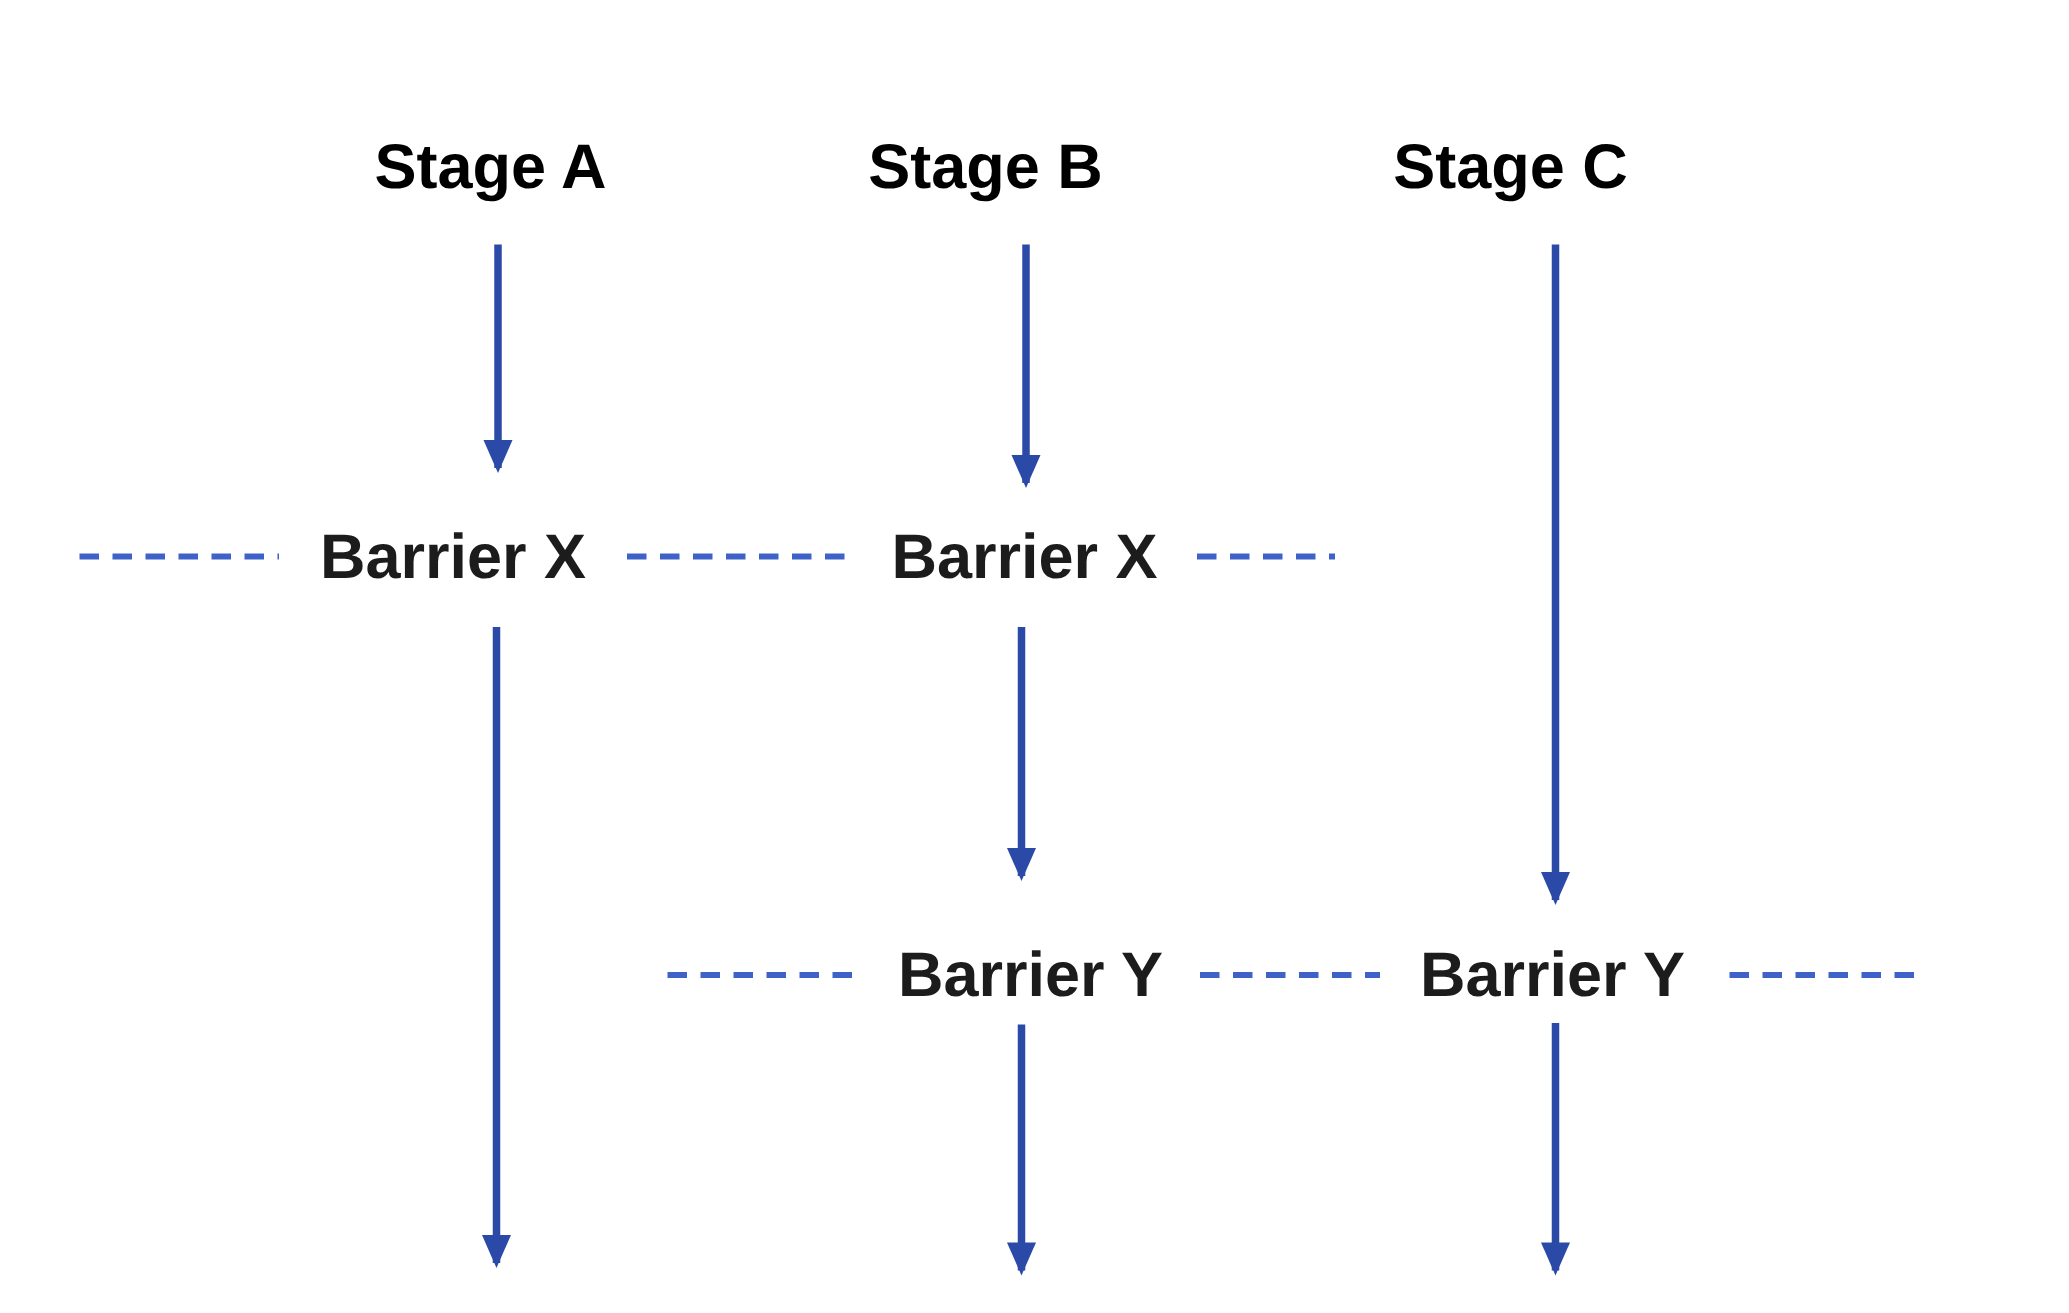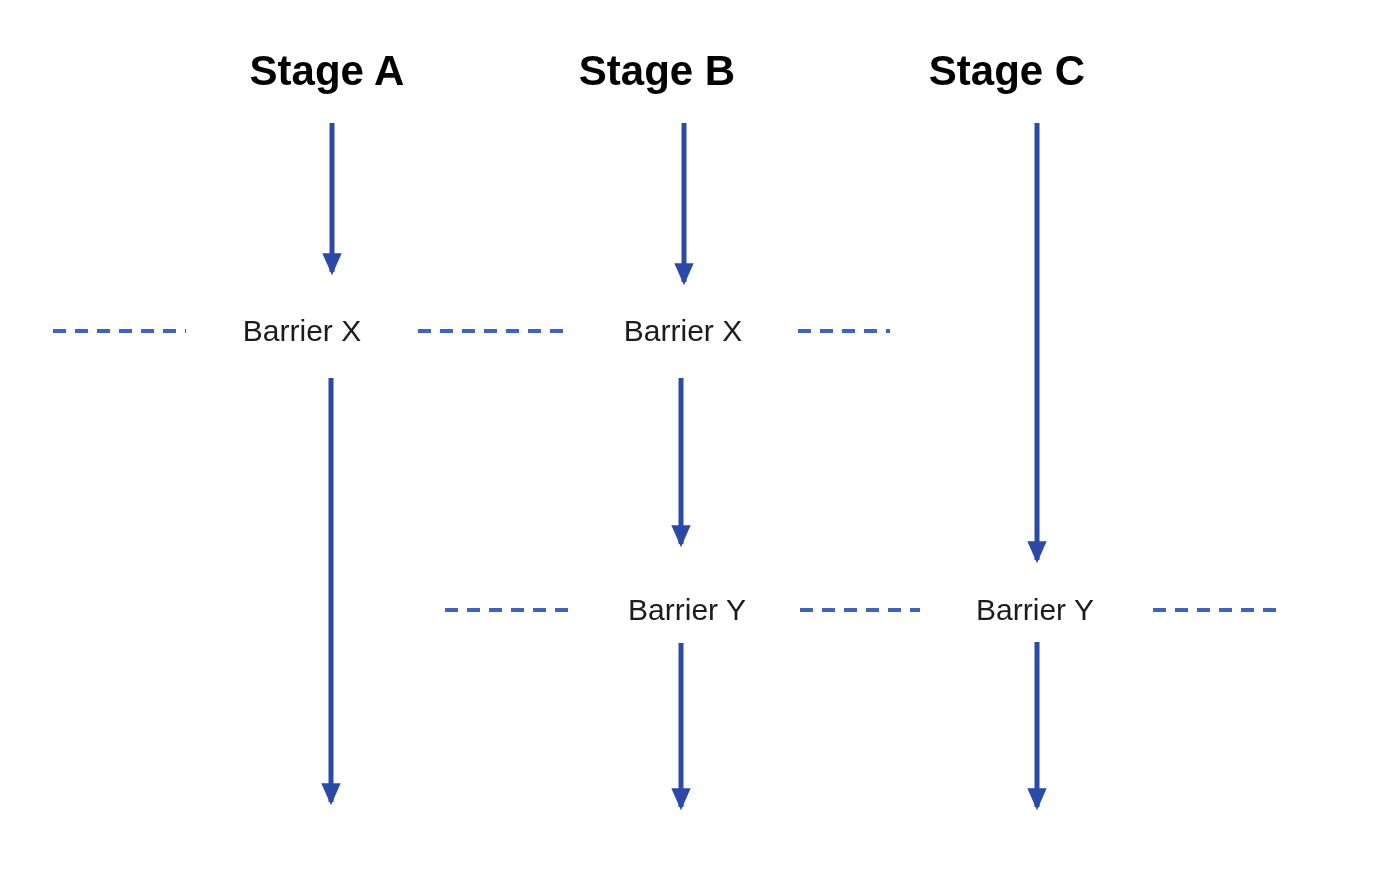"Stage A" .canvas { margin-top: none -> 40px }
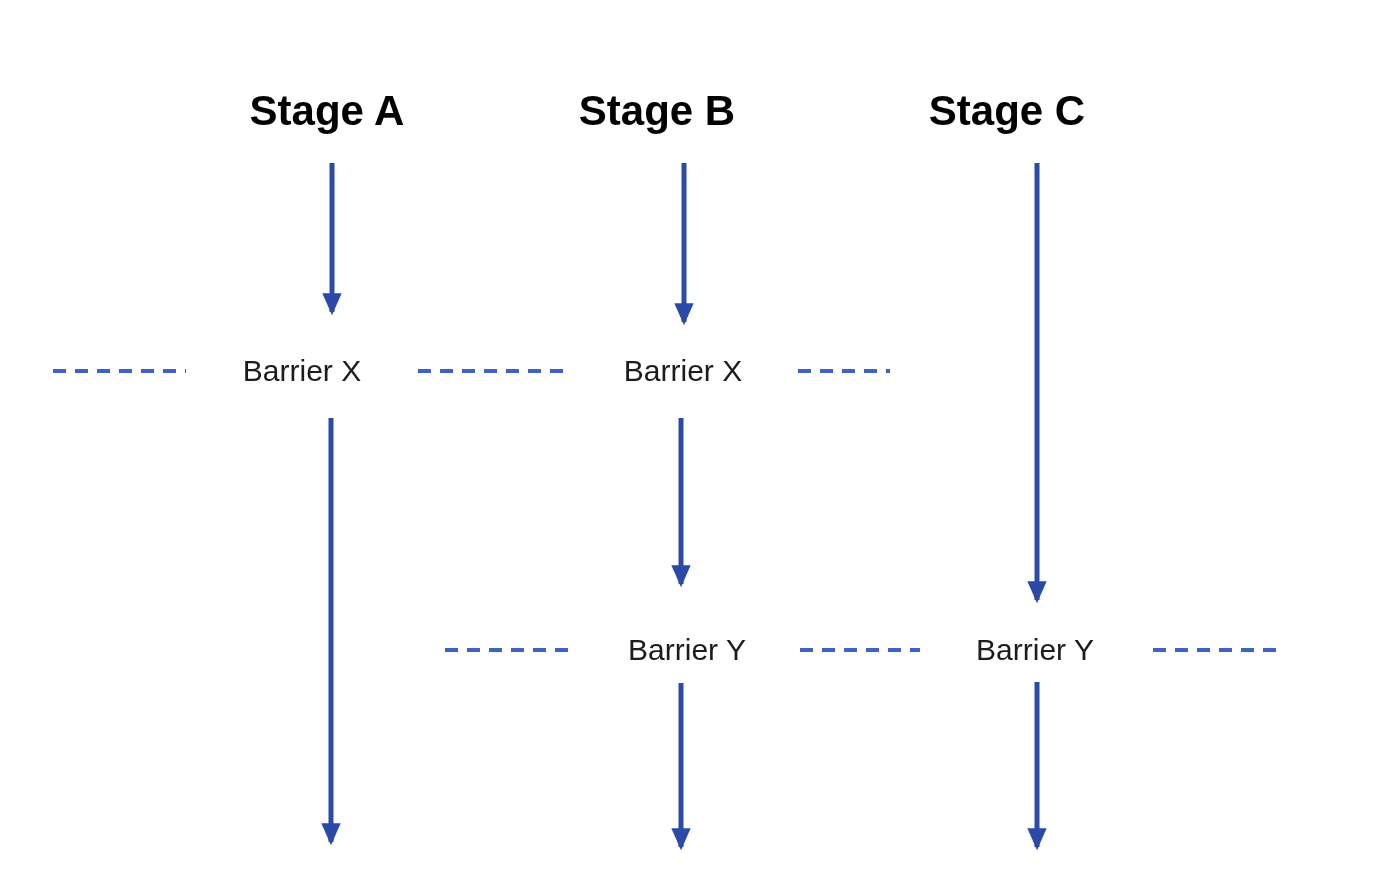"Barrier X" .barrier-label { font-size: 30px -> 42px; font-weight: 400 -> 700 }
